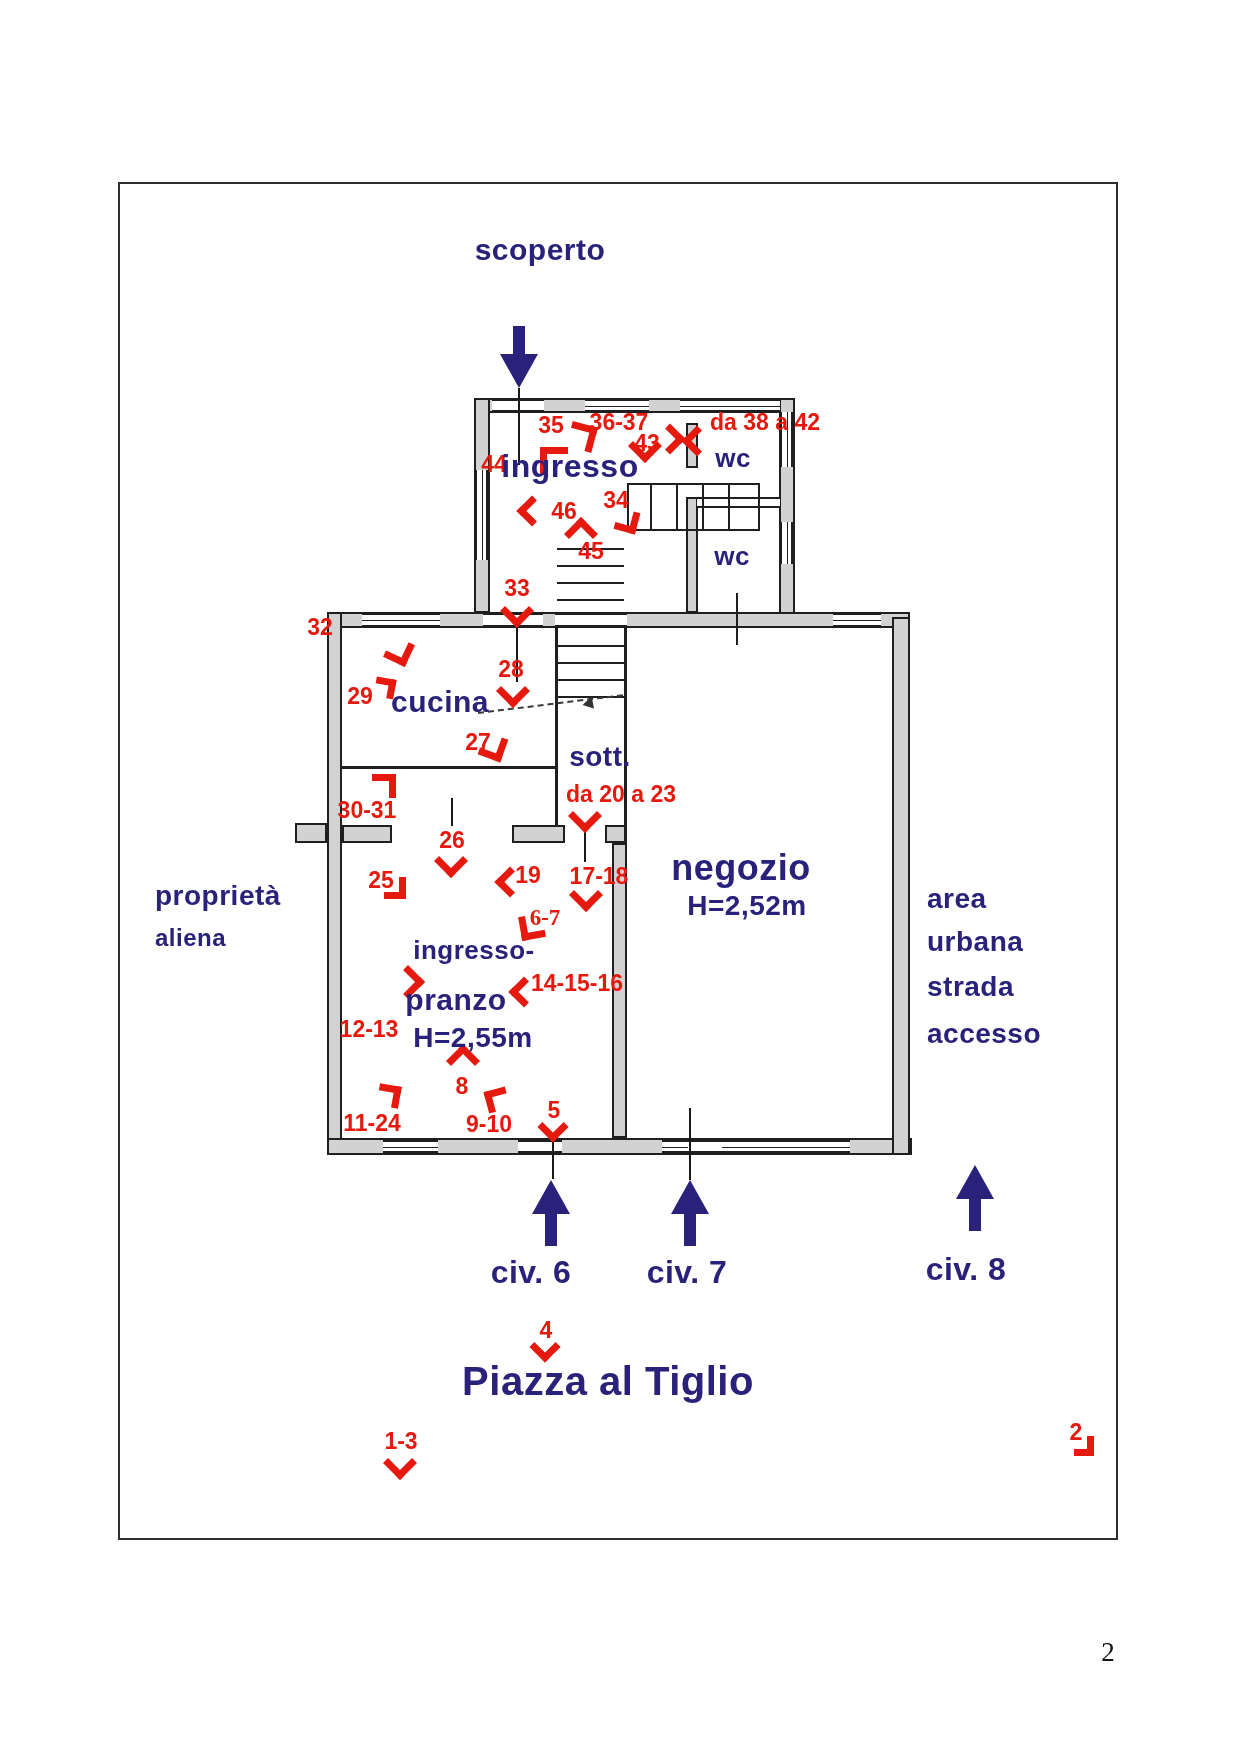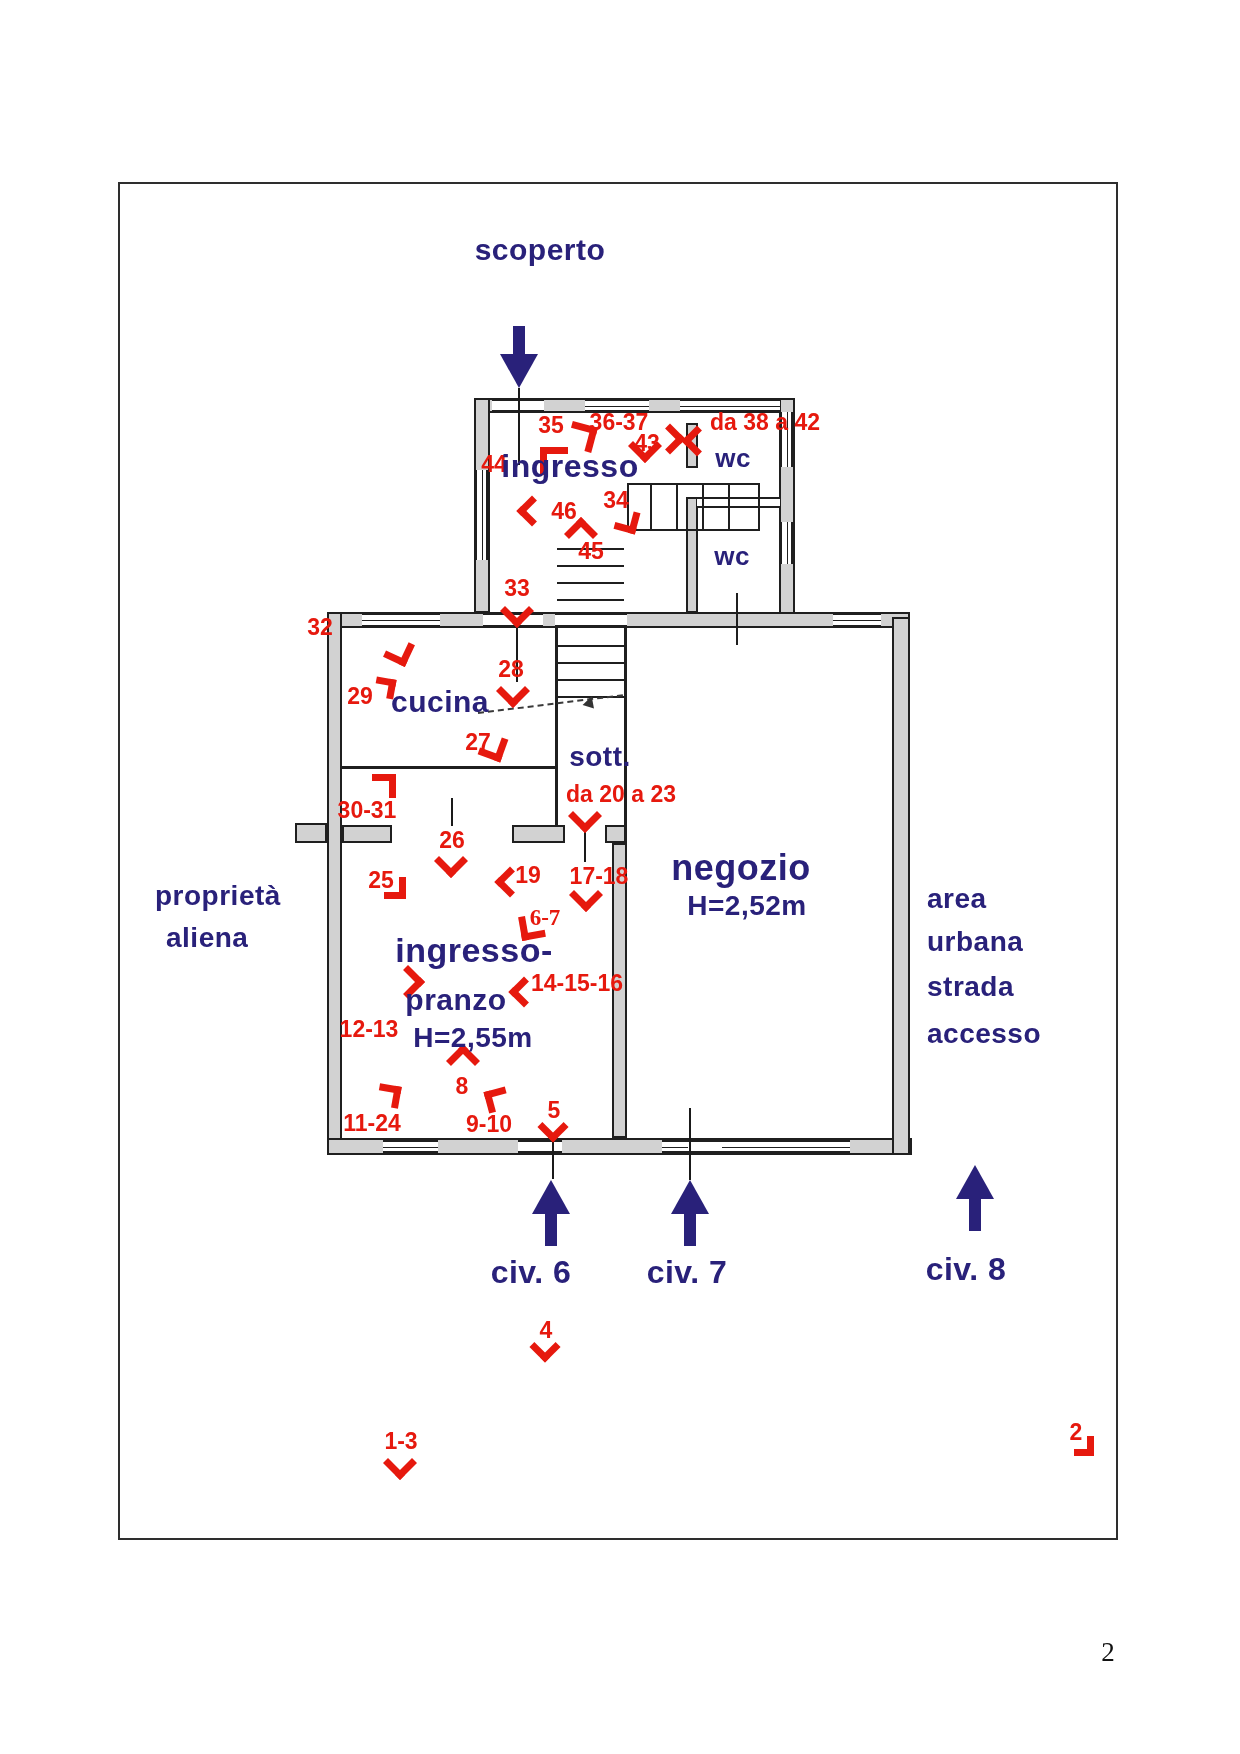"aliena" div.lb { font-size: 28px -> 24px; left: 166px -> 155px }
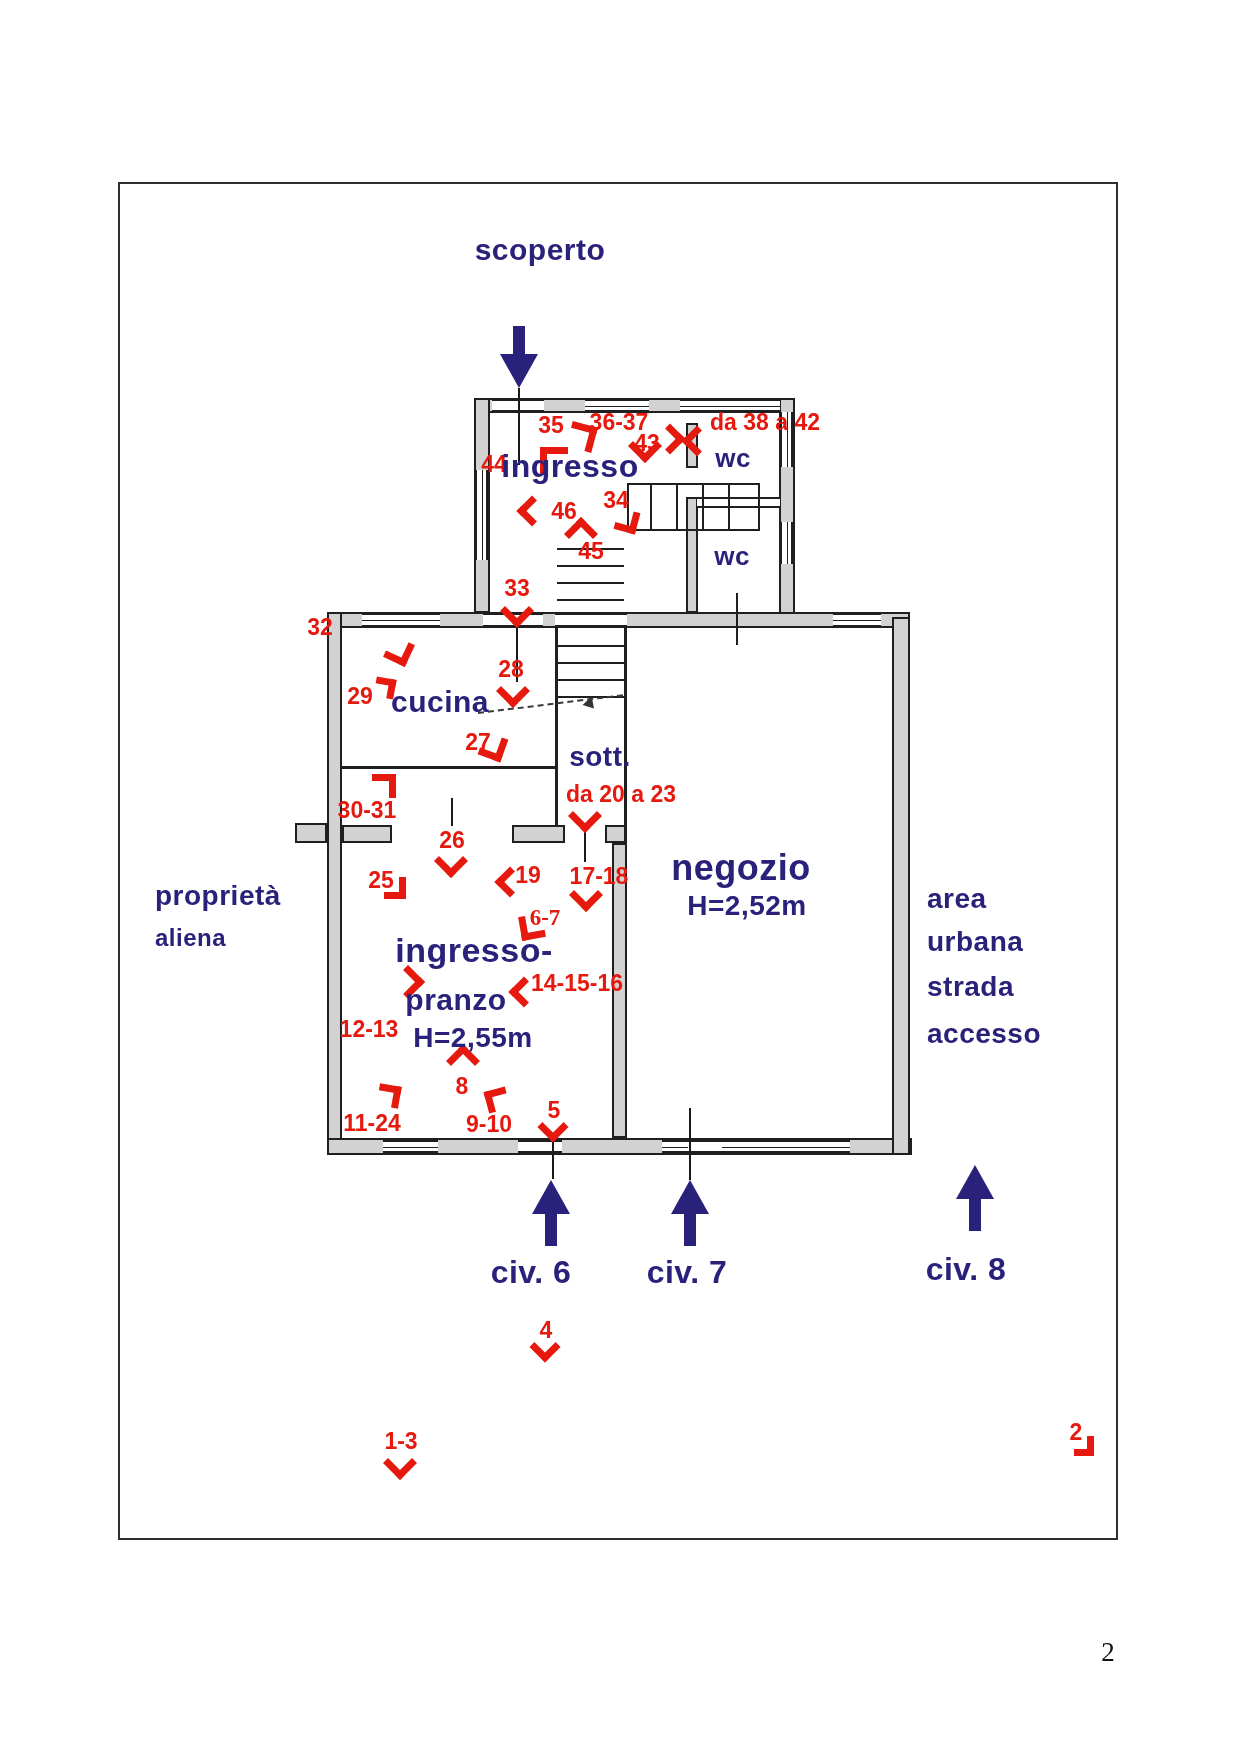"ingresso-" div.lb { font-size: 34px -> 26px }
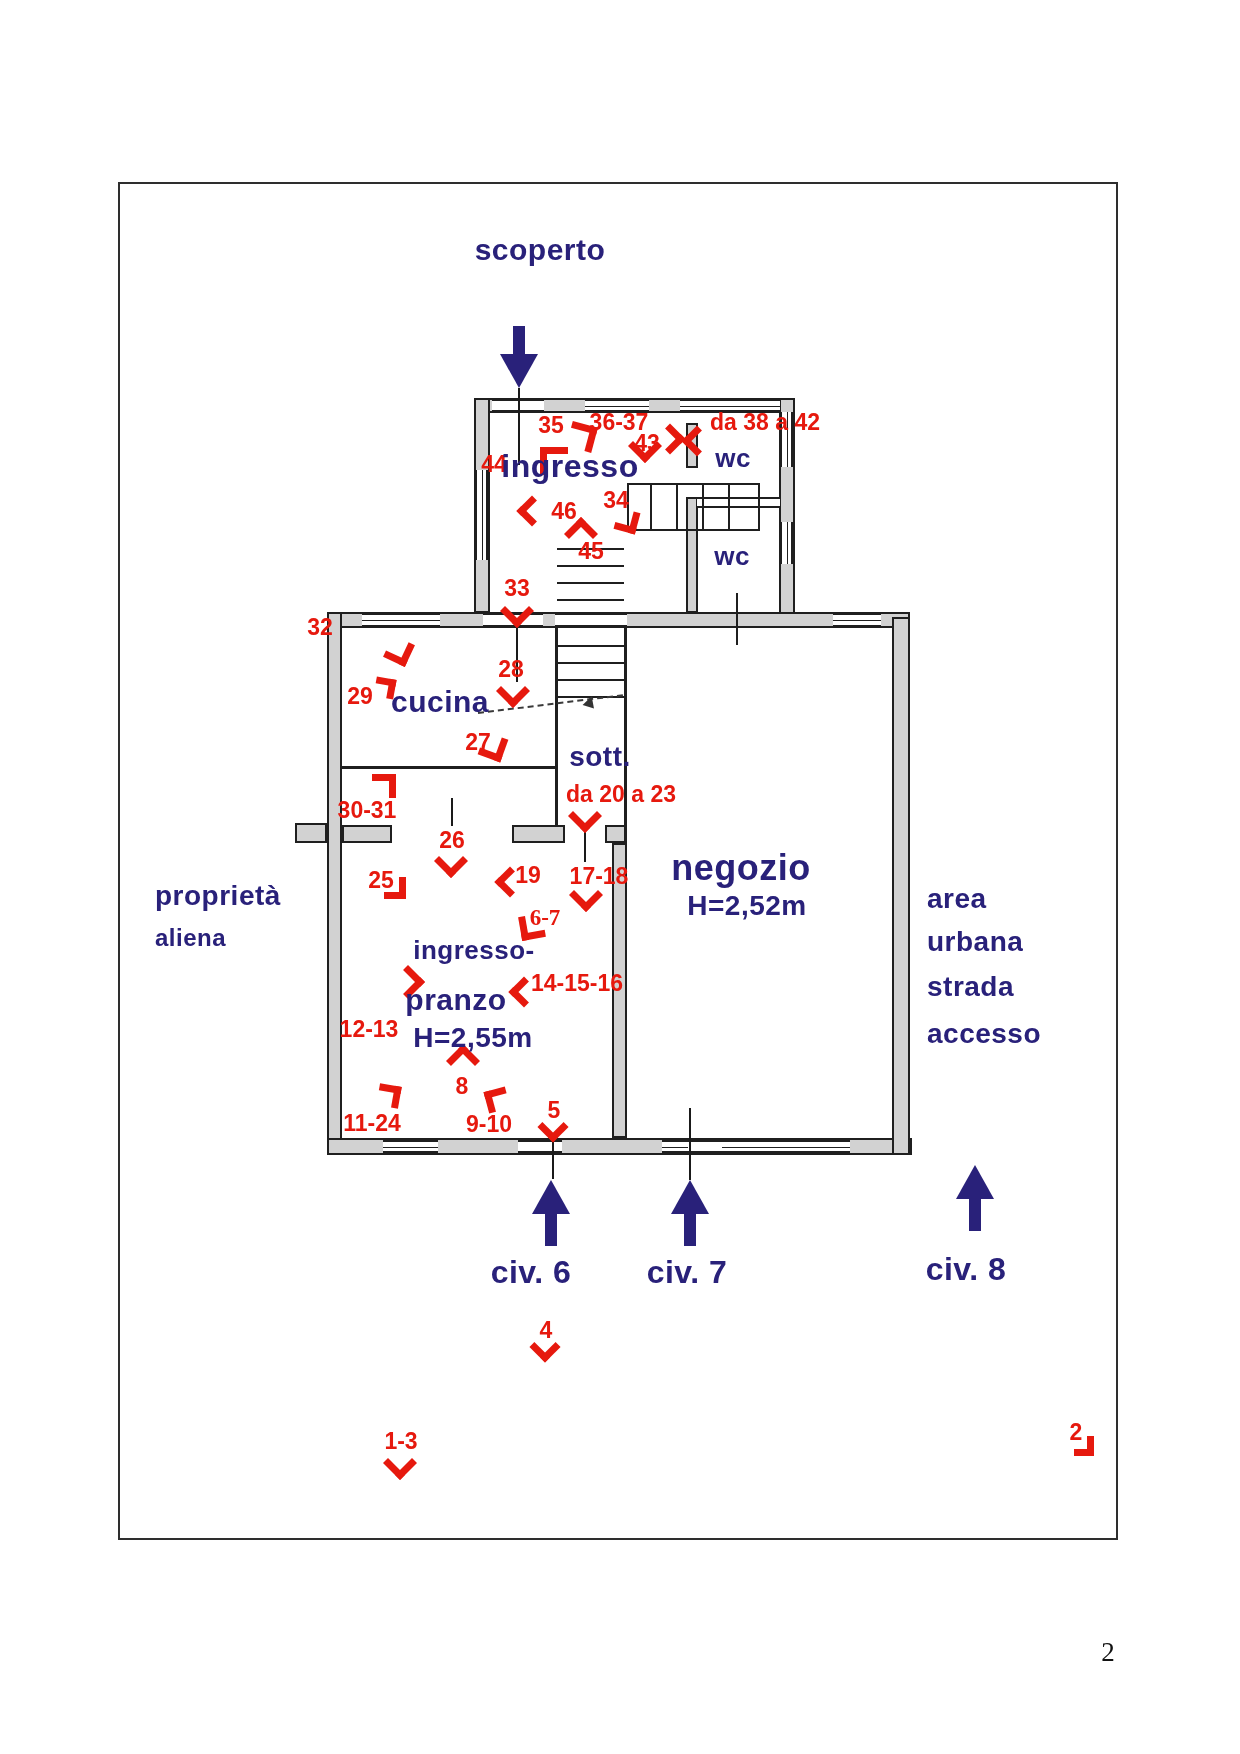"Piazza al Tiglio" div.lb { html: none -> <div>Piazza al Tiglio</div> }
